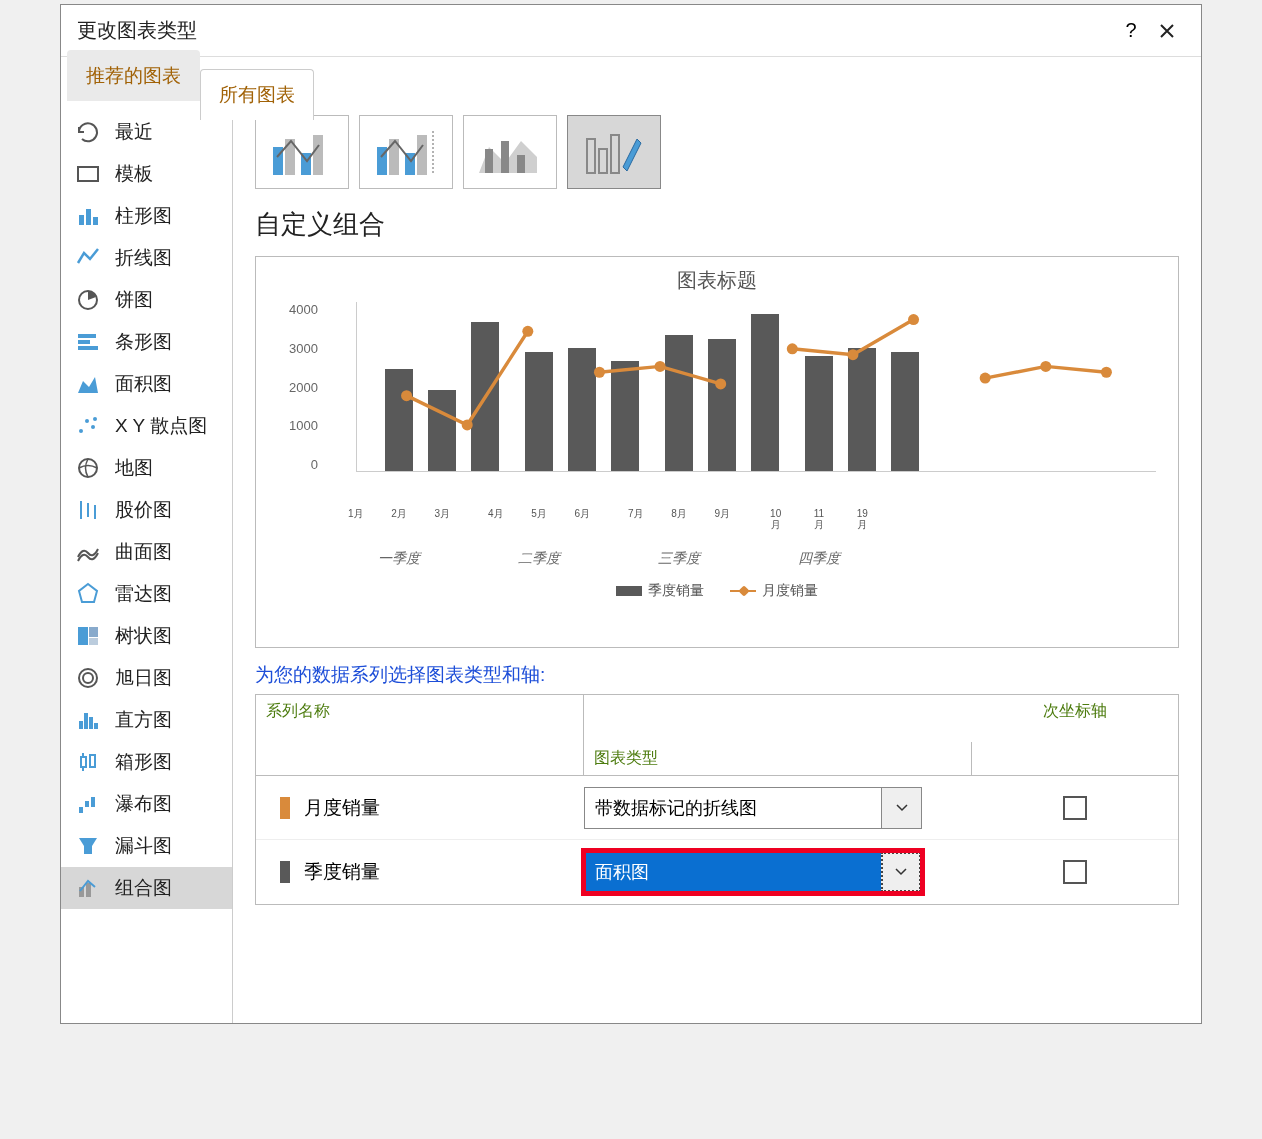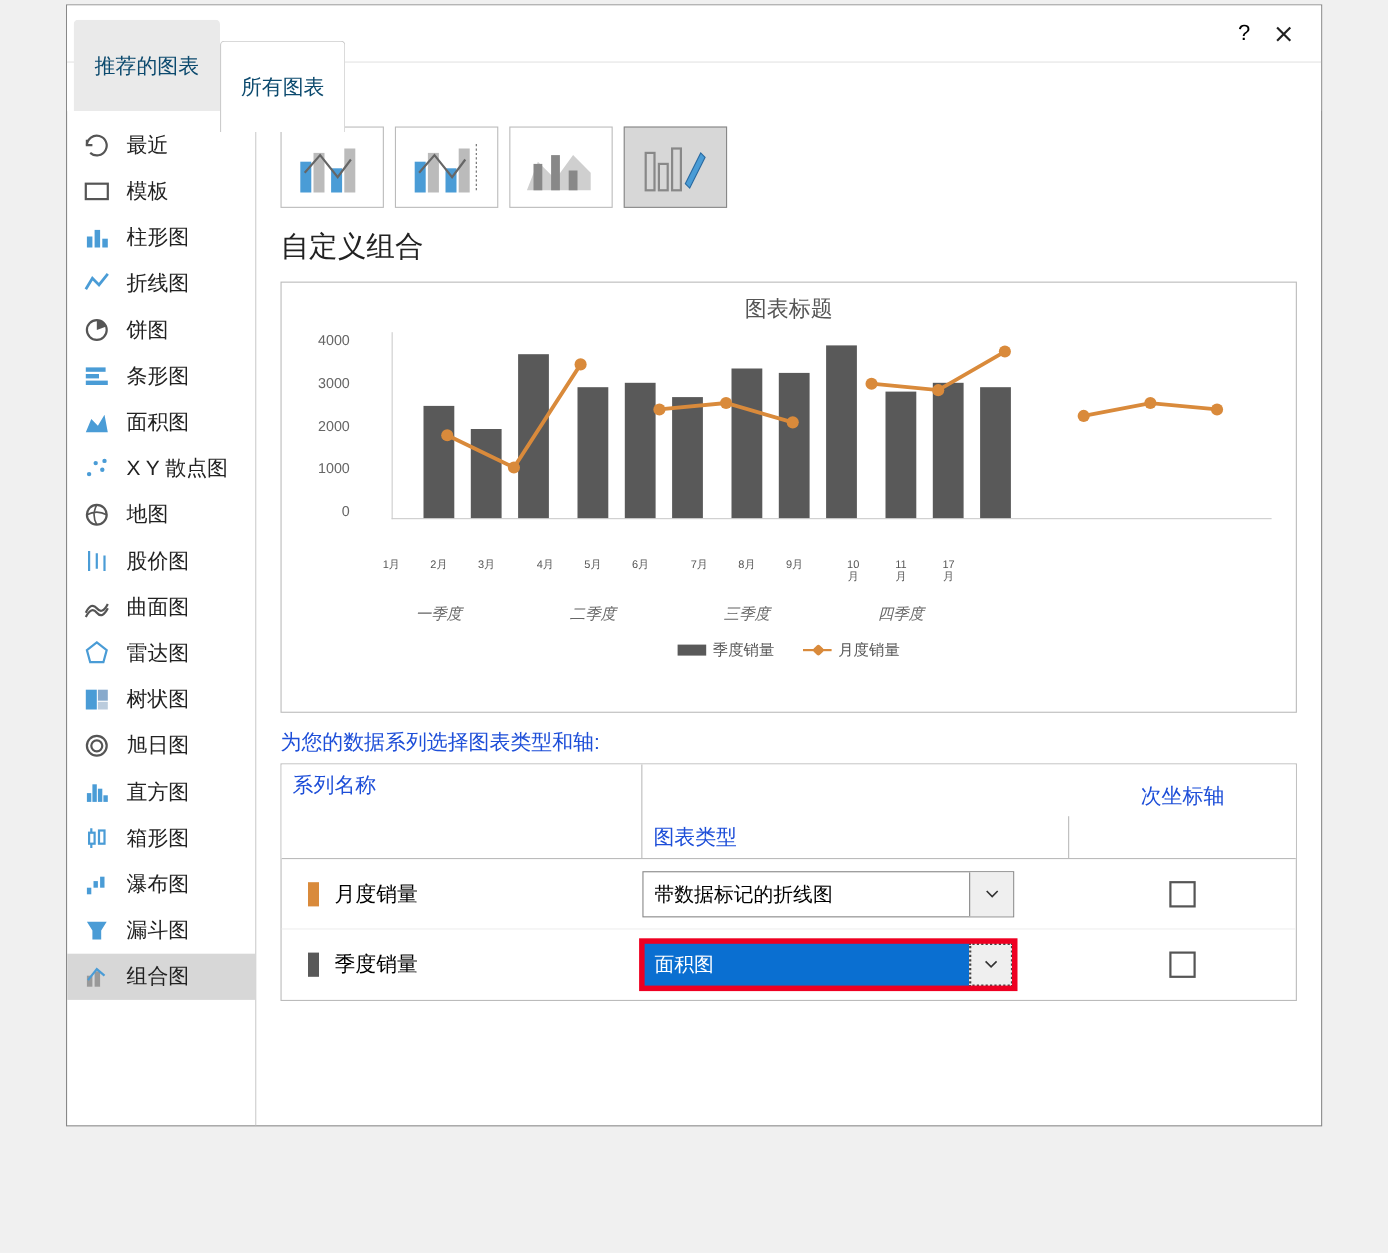"推荐的图表" .tab { color: #0c4a6e -> #a16207; padding: 28px 18px -> 12px 18px }
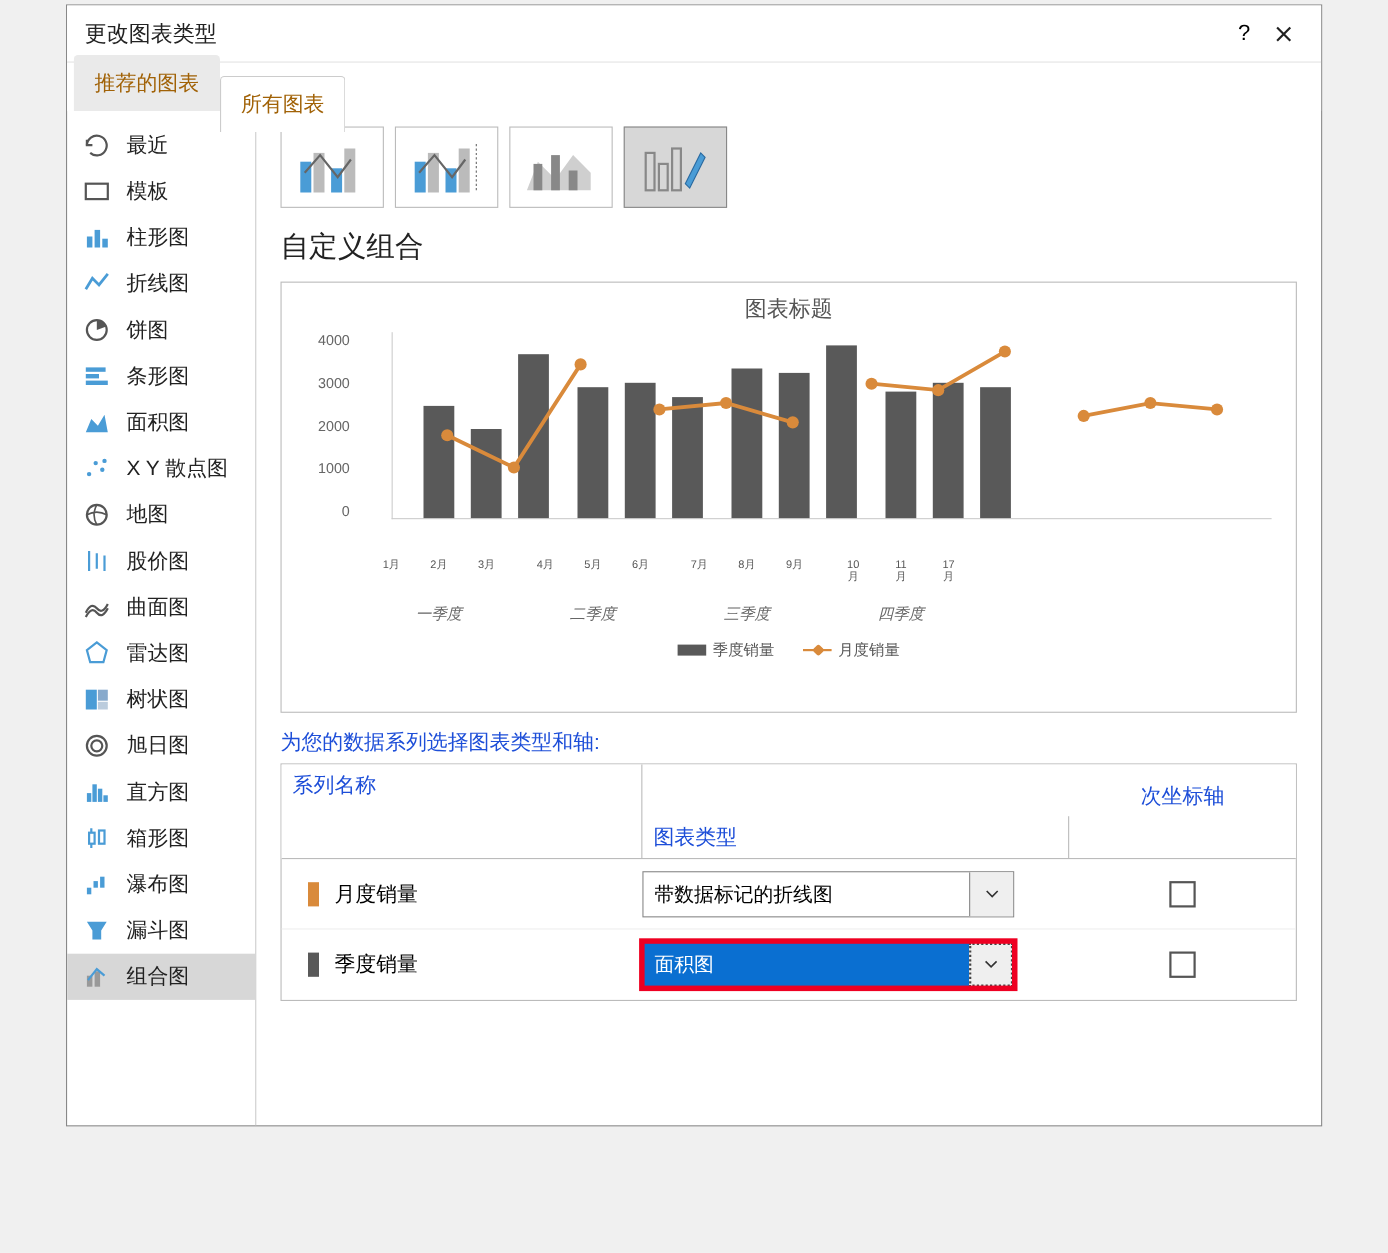"17" span { text: 17 -> 19 }
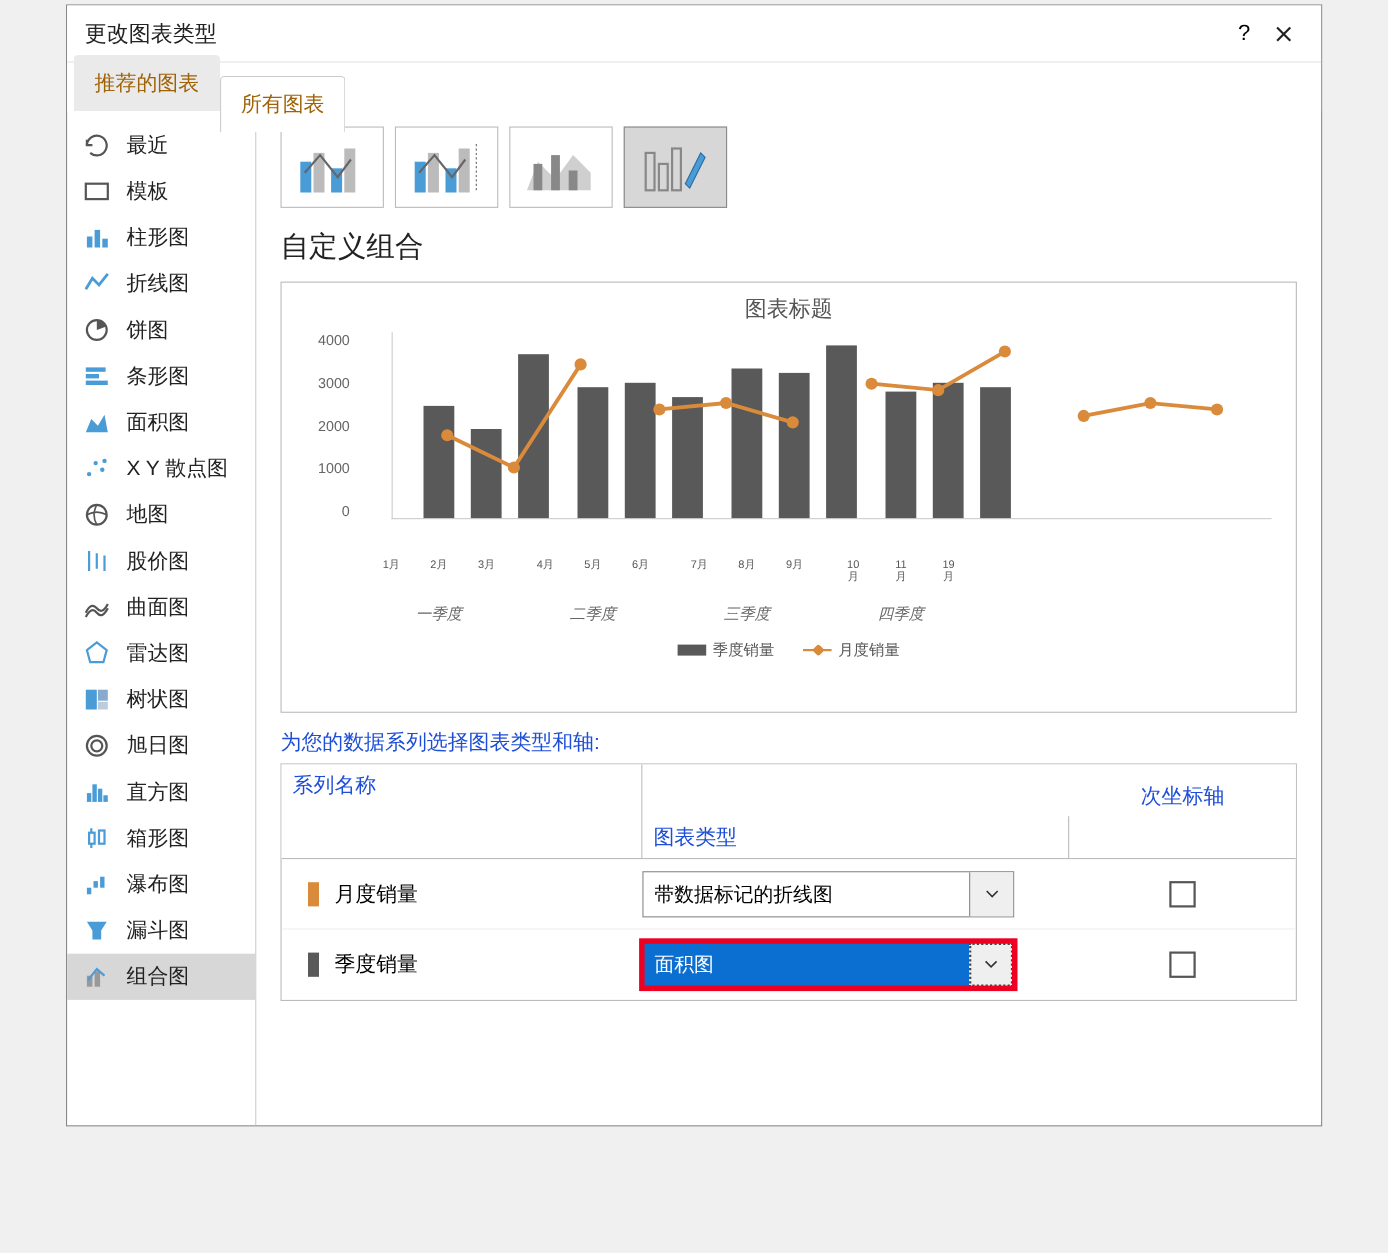"系列名称" .st-h-cell { color: #1d4ed8 -> #4d7c0f; font-size: 19px -> 16px }
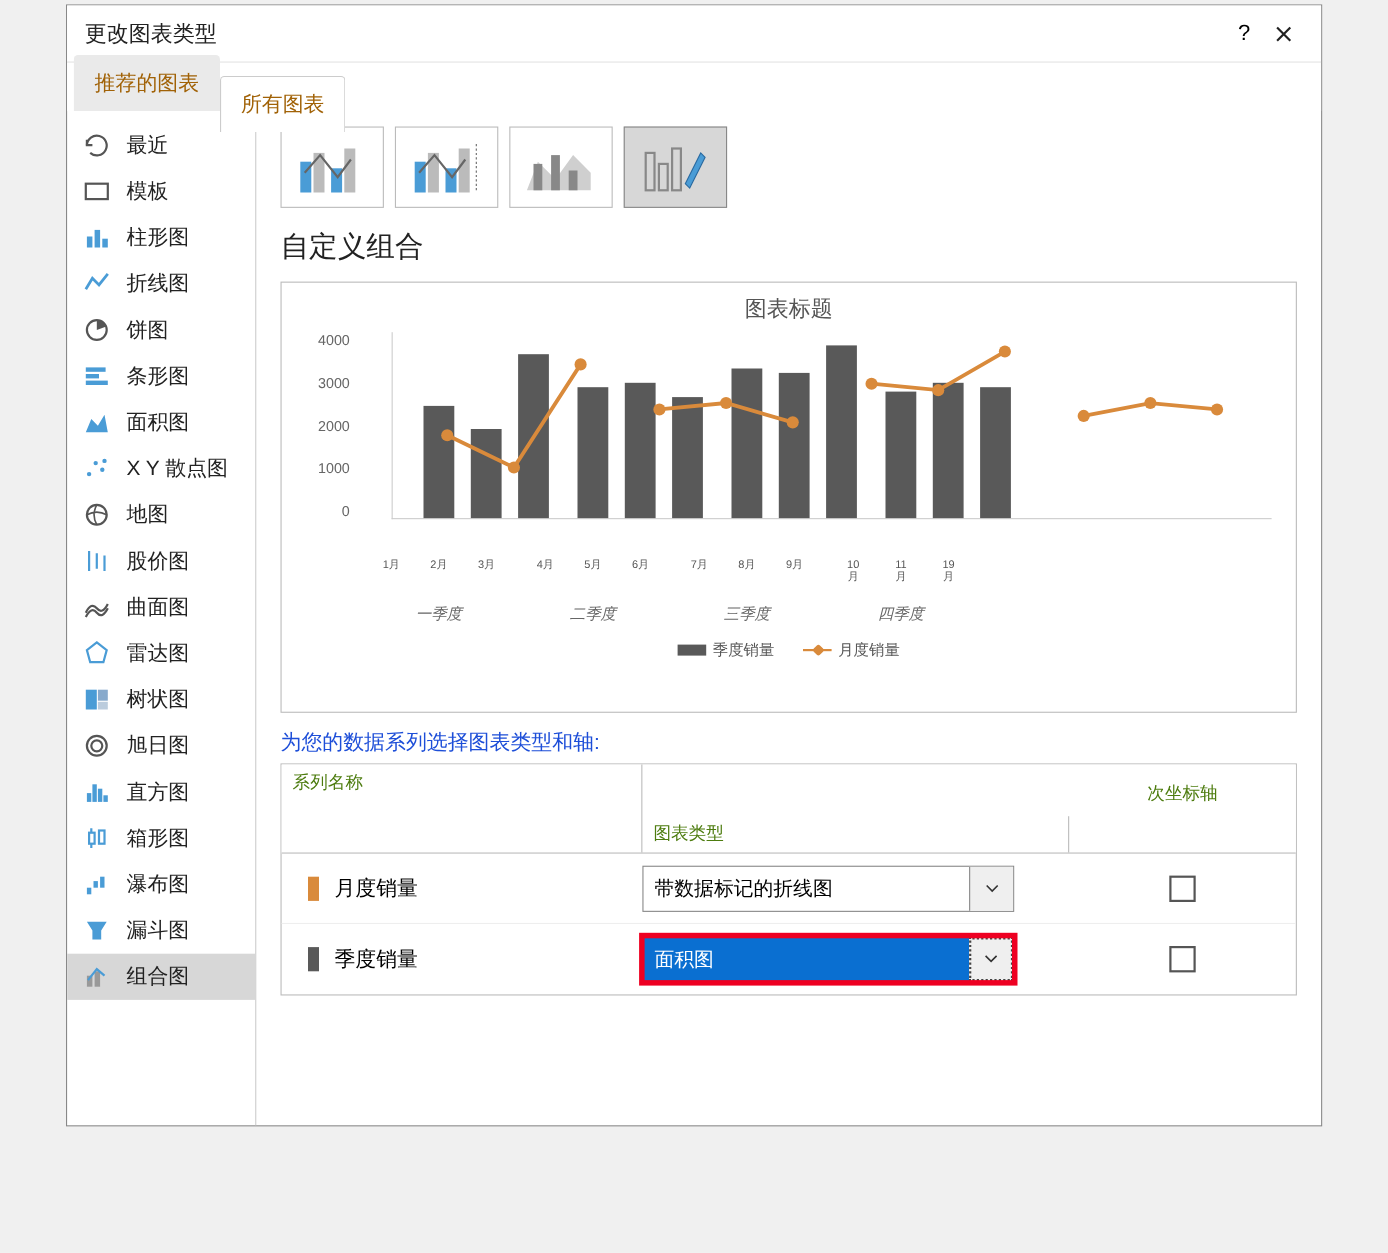"次坐标轴" .st-h-cell:last-child { margin-top: 10px -> none }
